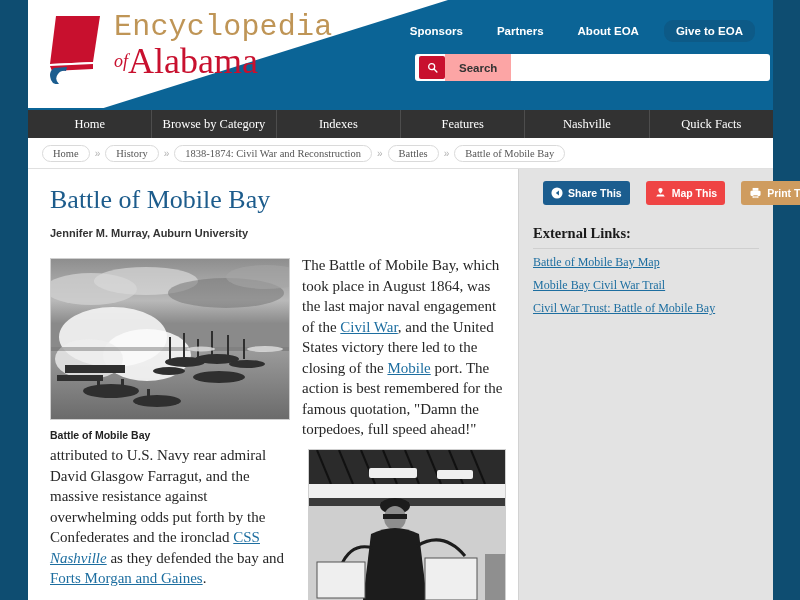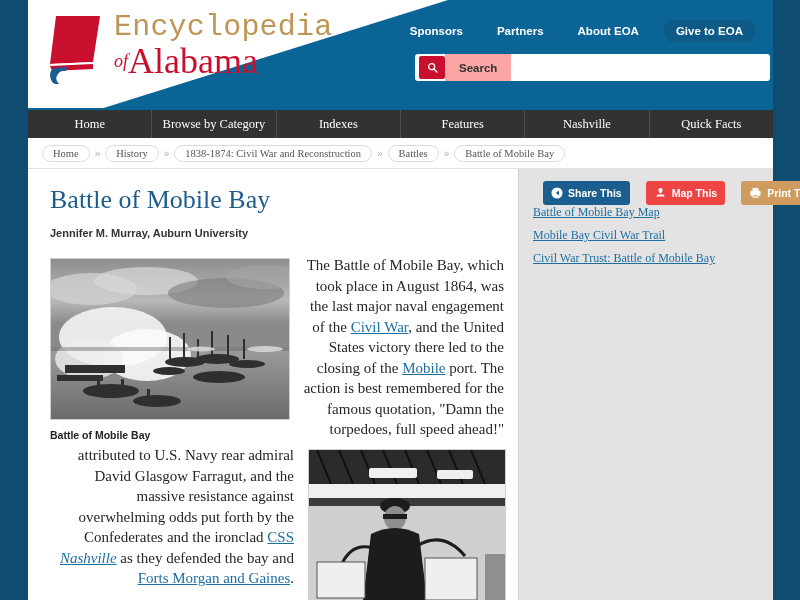"External Links:" div.ext-title { html: none -> <div>External Links:</div> }
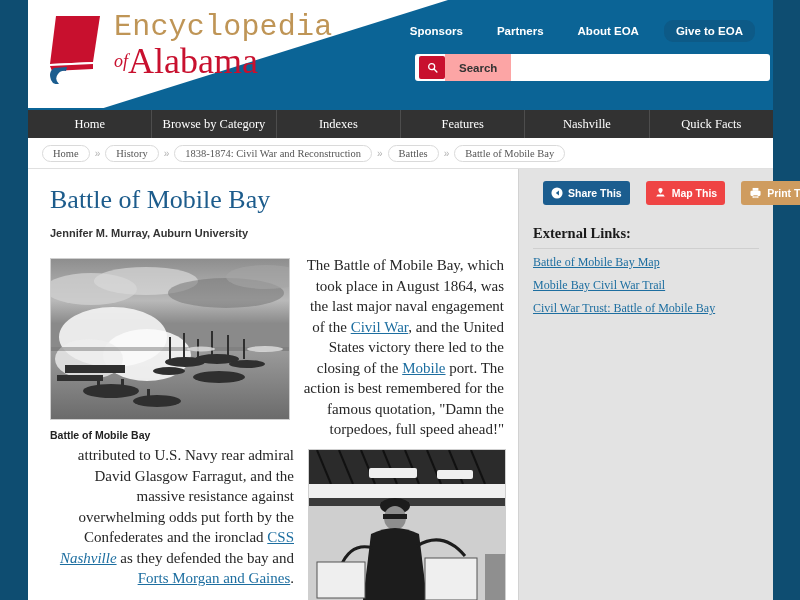"The Battle of Mobile Bay," .article p { text-align: right -> left }
